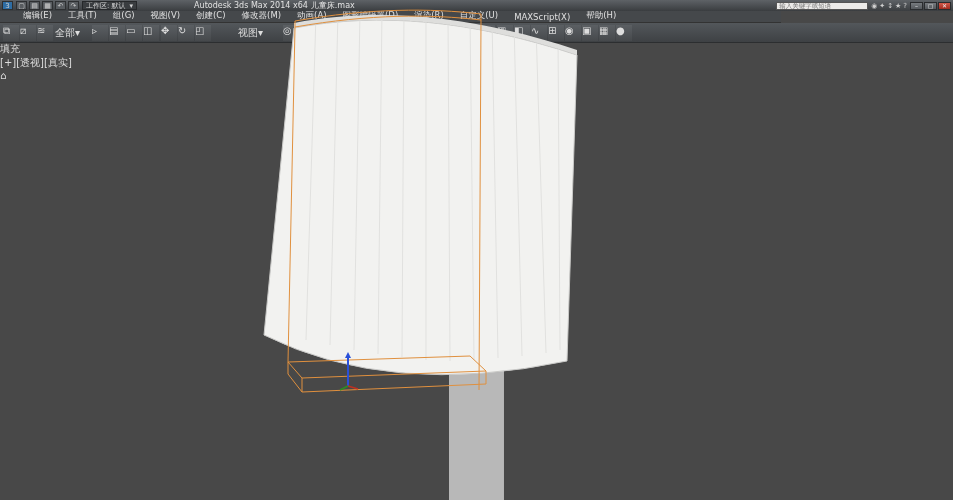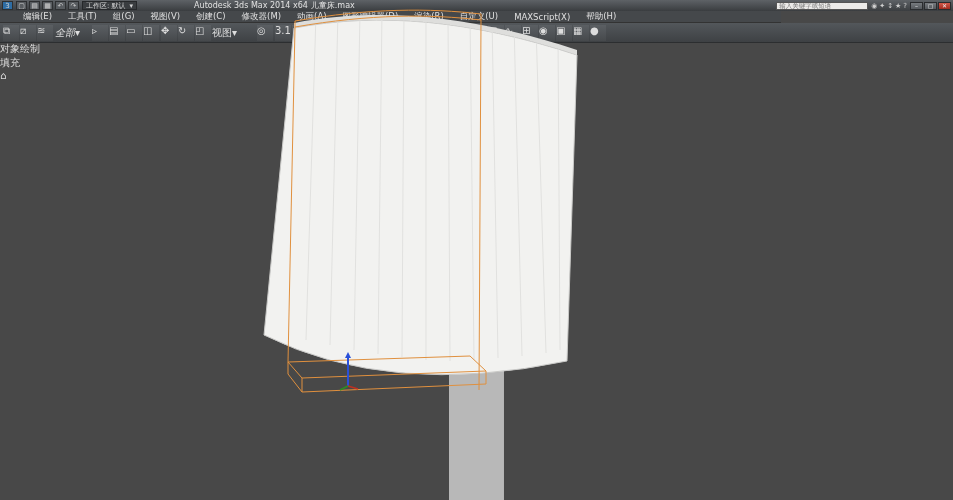"编辑(E)" #menubar { align-items: center -> flex-end }
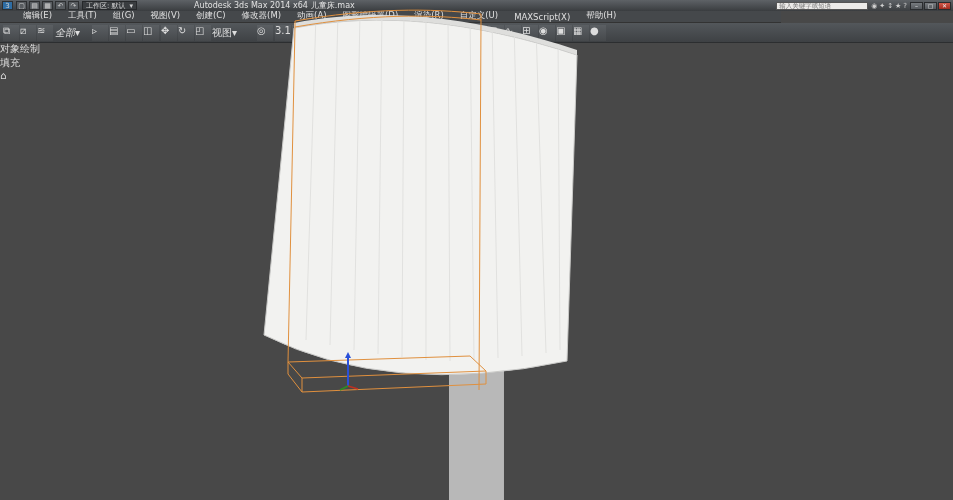"全部▾" div.tdd { font-style: italic -> none }
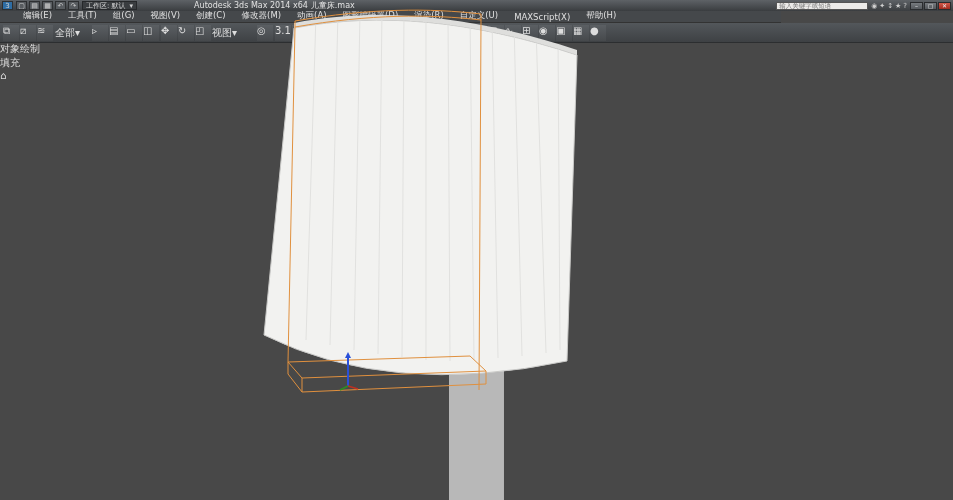"视图▾" div.tdd { margin-left: none -> 26px }
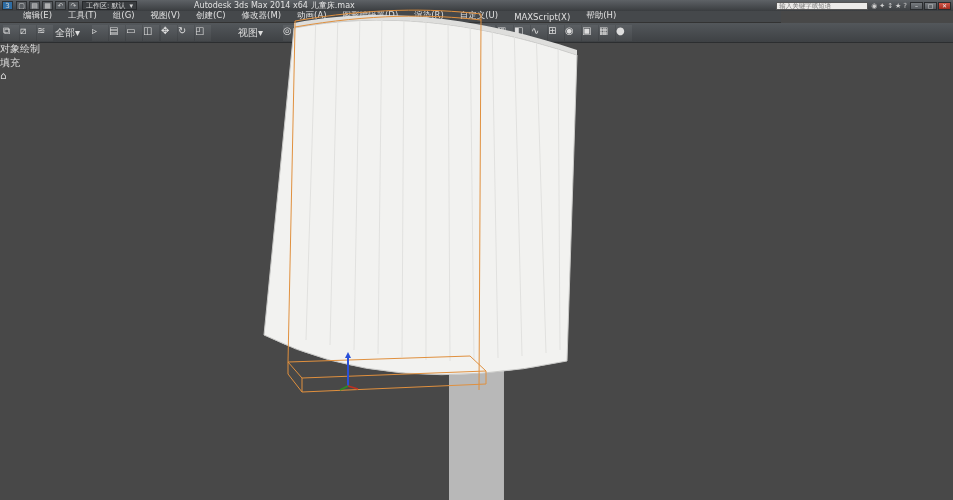"对象绘制" div.rtab { html: <div>对象绘制</div> -> none }
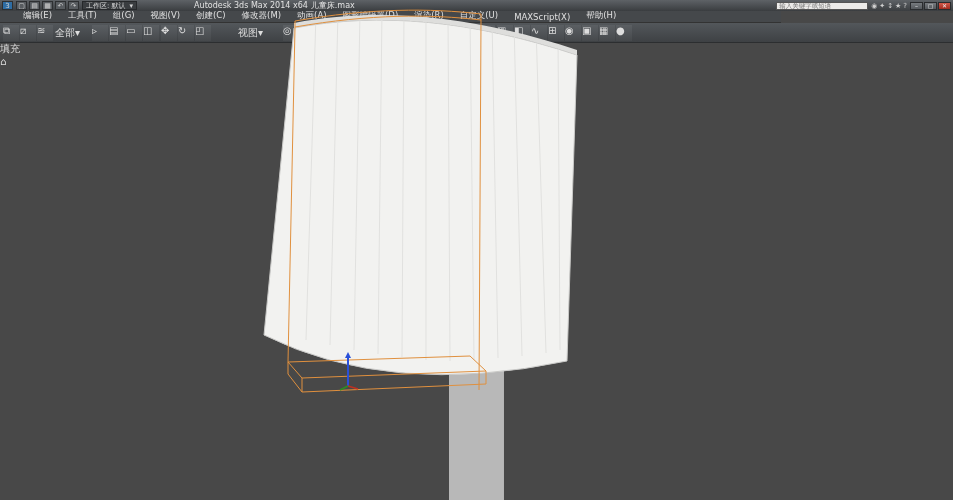"[+][透视][真实]" div { html: none -> <div>[+][透视][真实]</div> }
